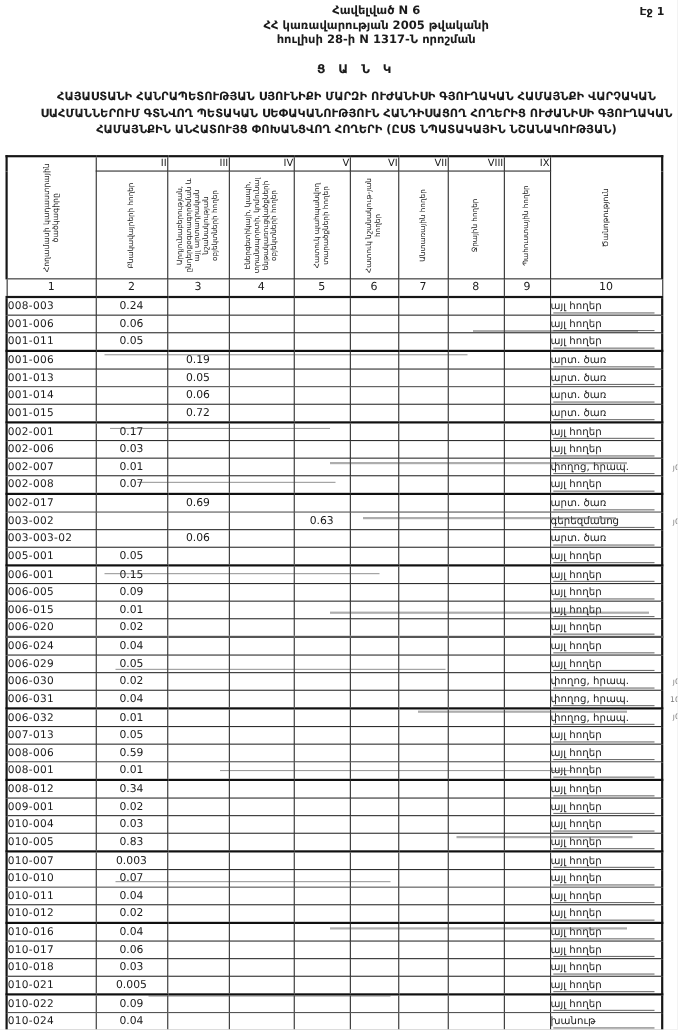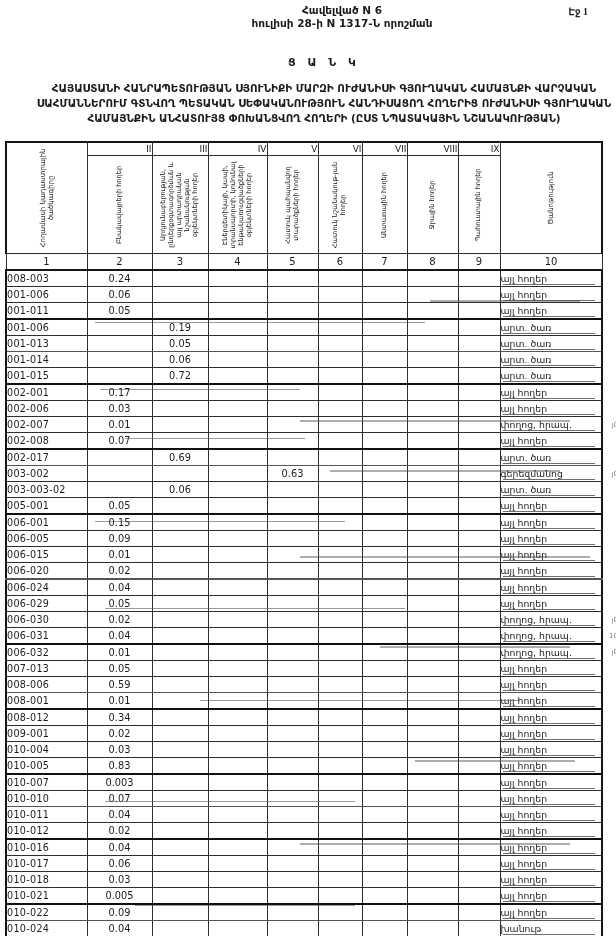"Էջ 1" .page-label { font-family: Liberation Serif, serif -> none; right: 28px -> 12px }
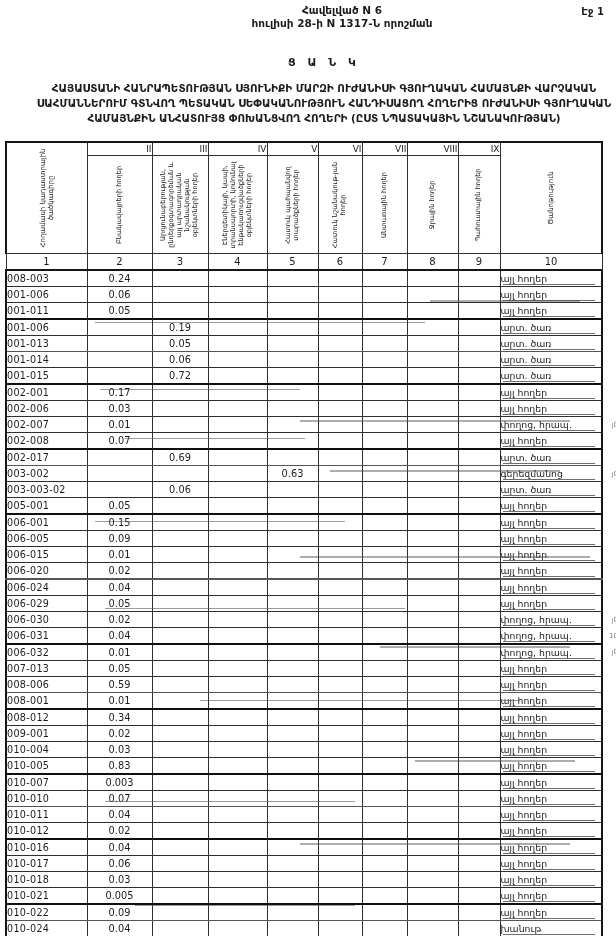"ՀՀ կառավարության 2005 թվականի" div { html: none -> <div>ՀՀ կառավարության 2005 թվականի</div> }
